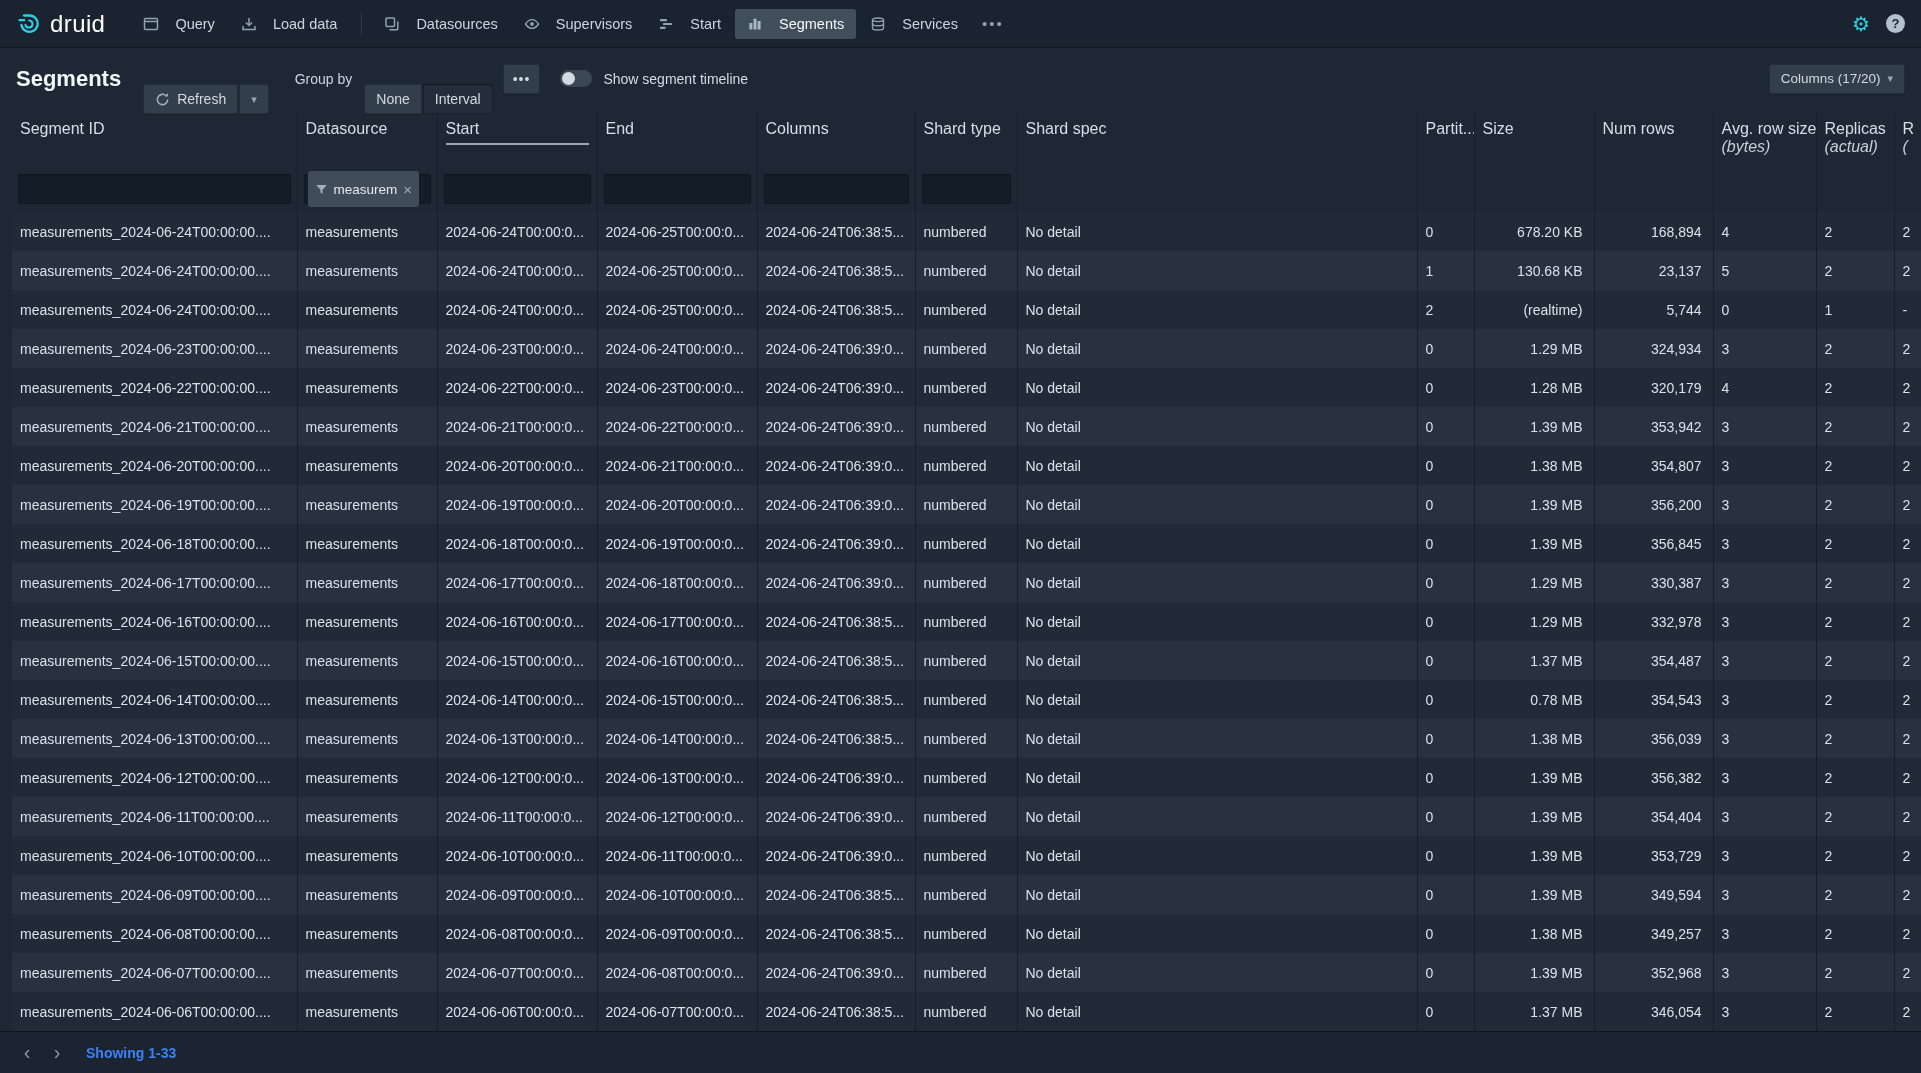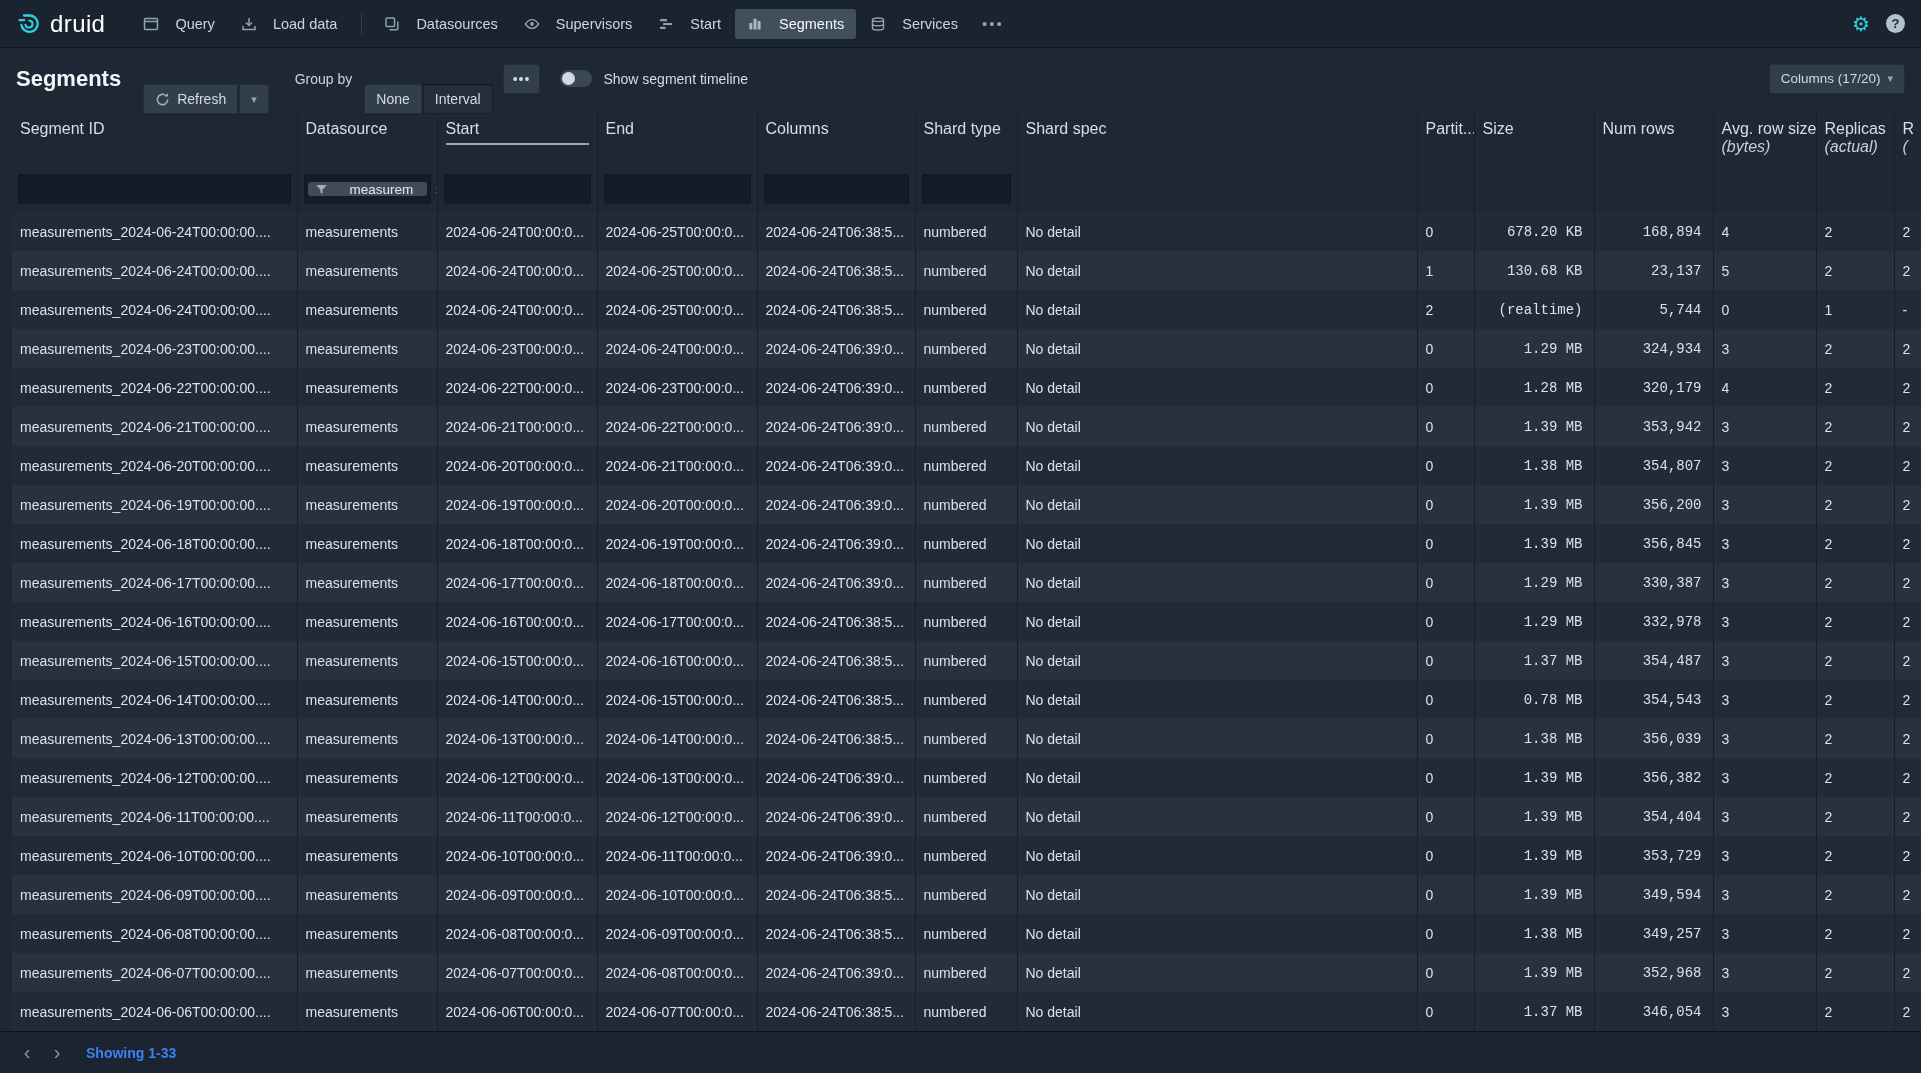"measurem" .tag { gap: 22px -> 6px; height: 14px -> 36px }
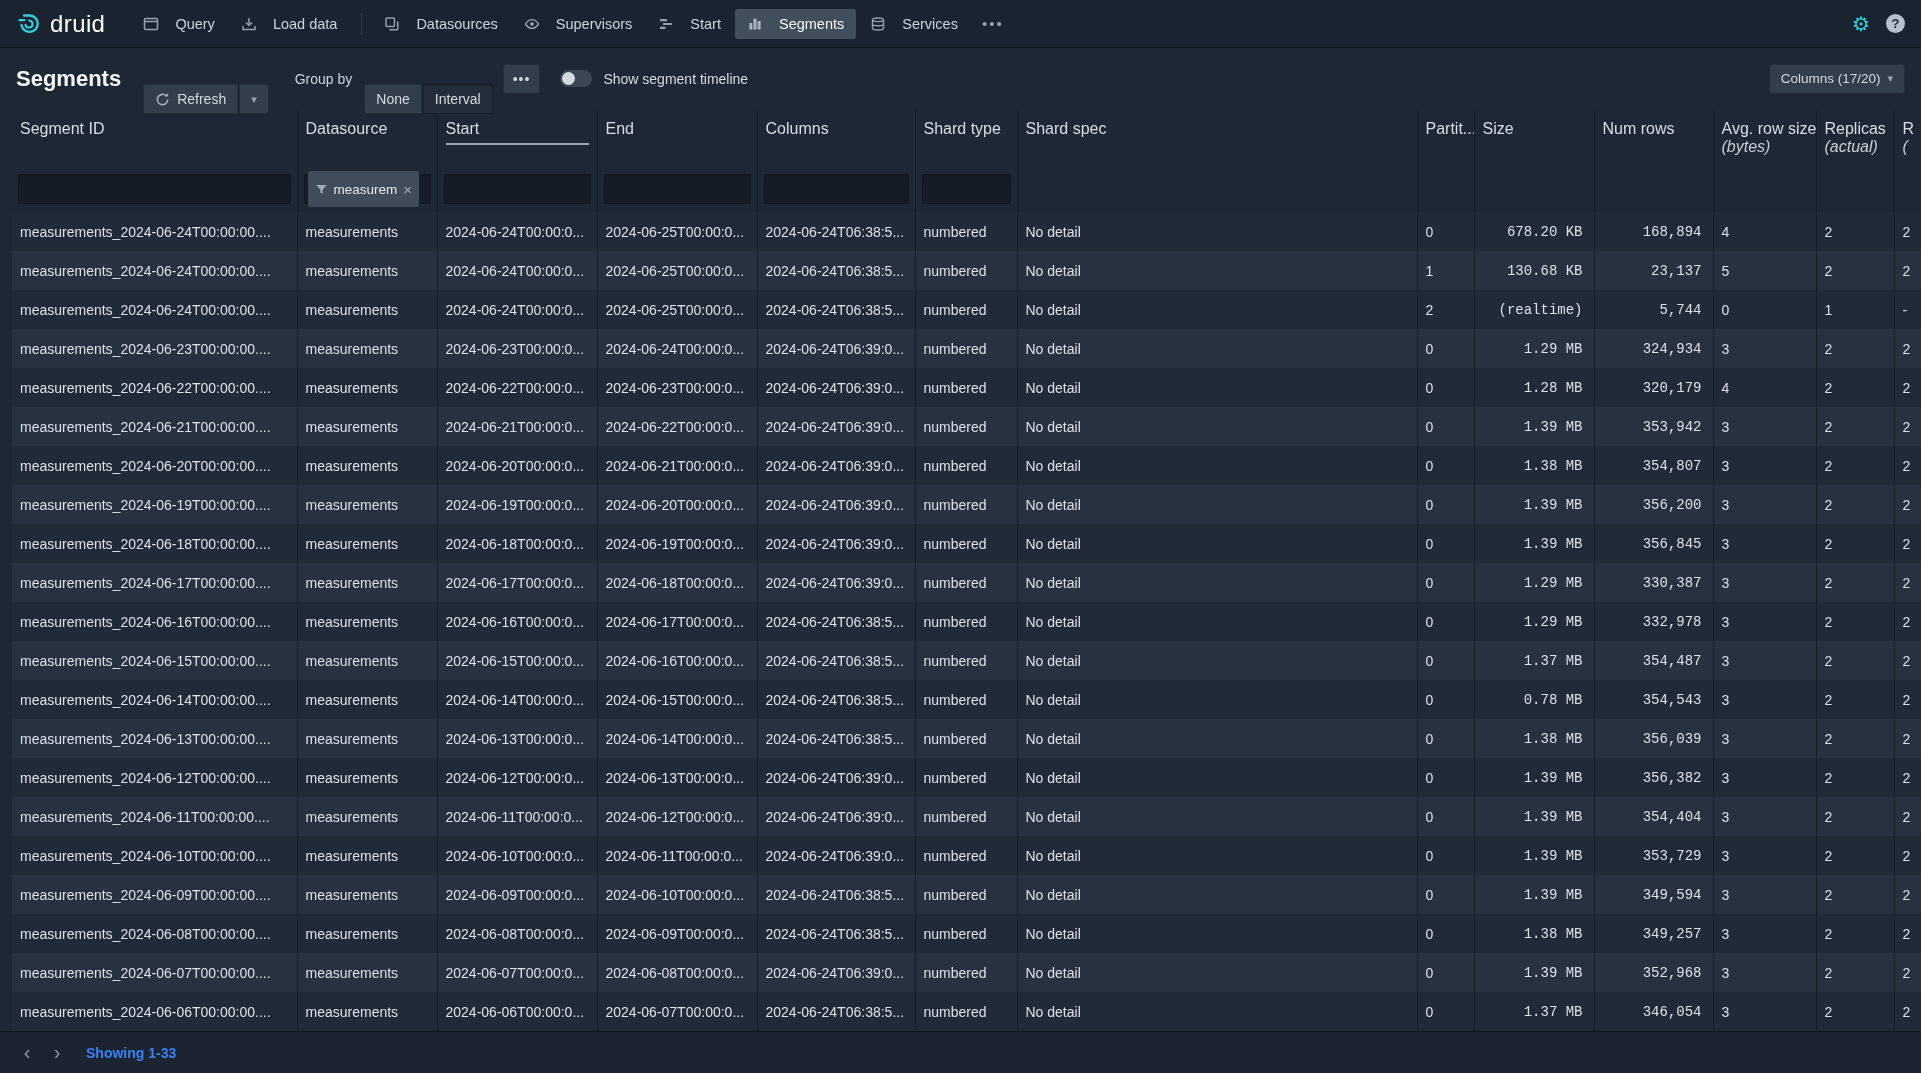"678.20 KB" td.align-right { font-family: Liberation Mono, monospace -> none }
